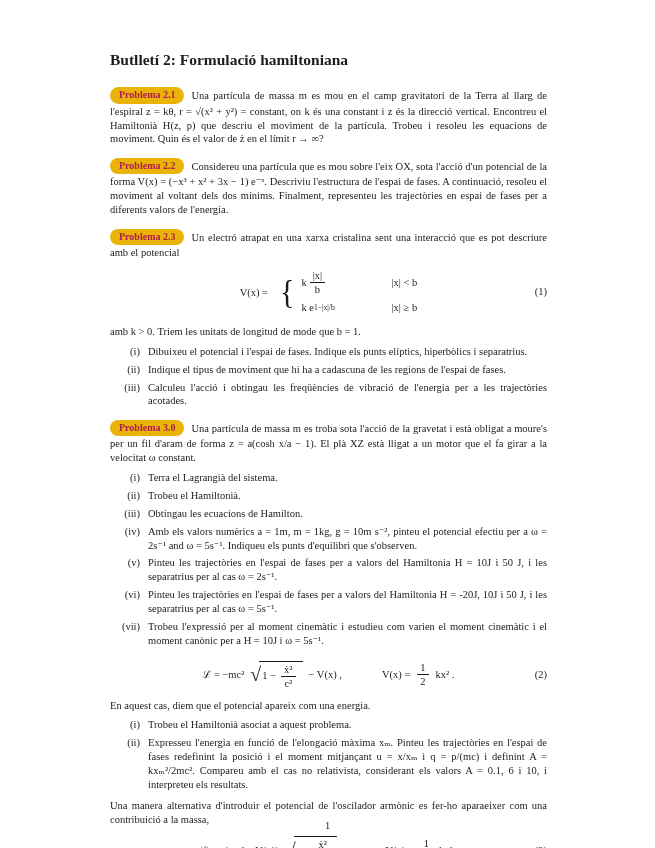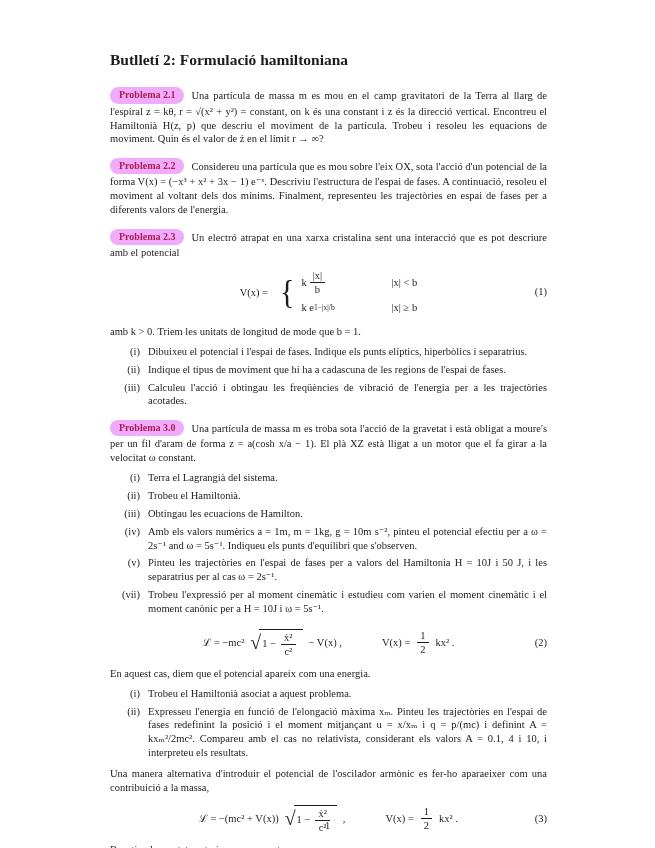"Problema 2.1" .badge { background: #f0abfc -> #eab308 }
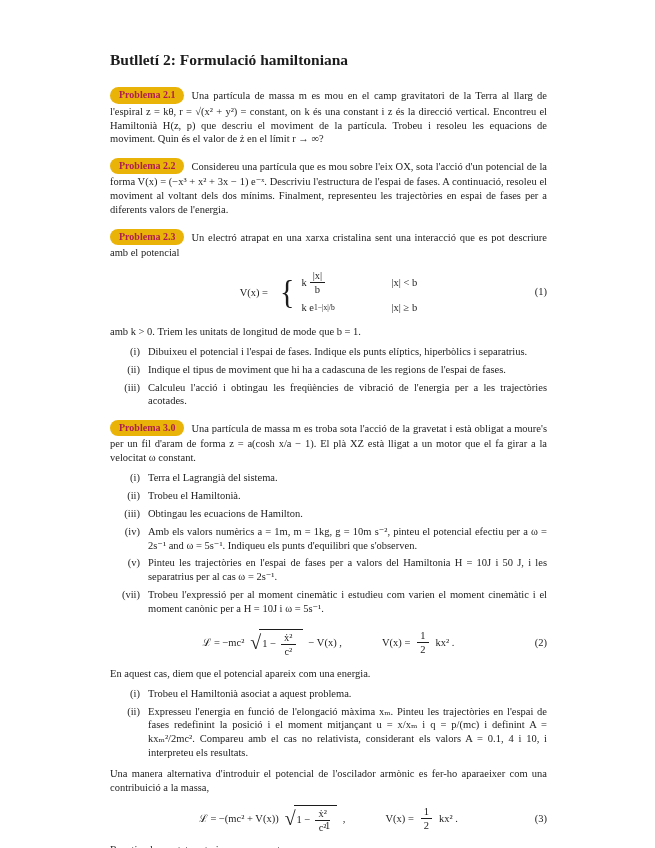"(vi)" div.item { html: none -> <div> <span>(vi)</span> <span>Pinteu les trajectòries en l'espai de fases per a valors del Hamiltonia H = -20J, 10J i 50 J, i les separatrius per al cas ω = 5s⁻¹.</span> </div> }
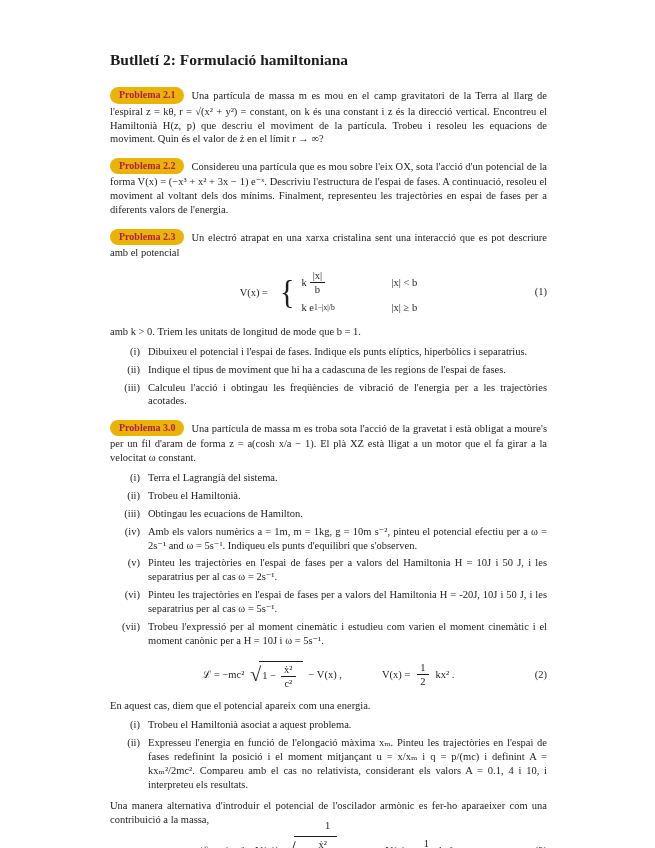"Expresseu l'energia en funció de" span.item-text { text: 4 -> 6 }
